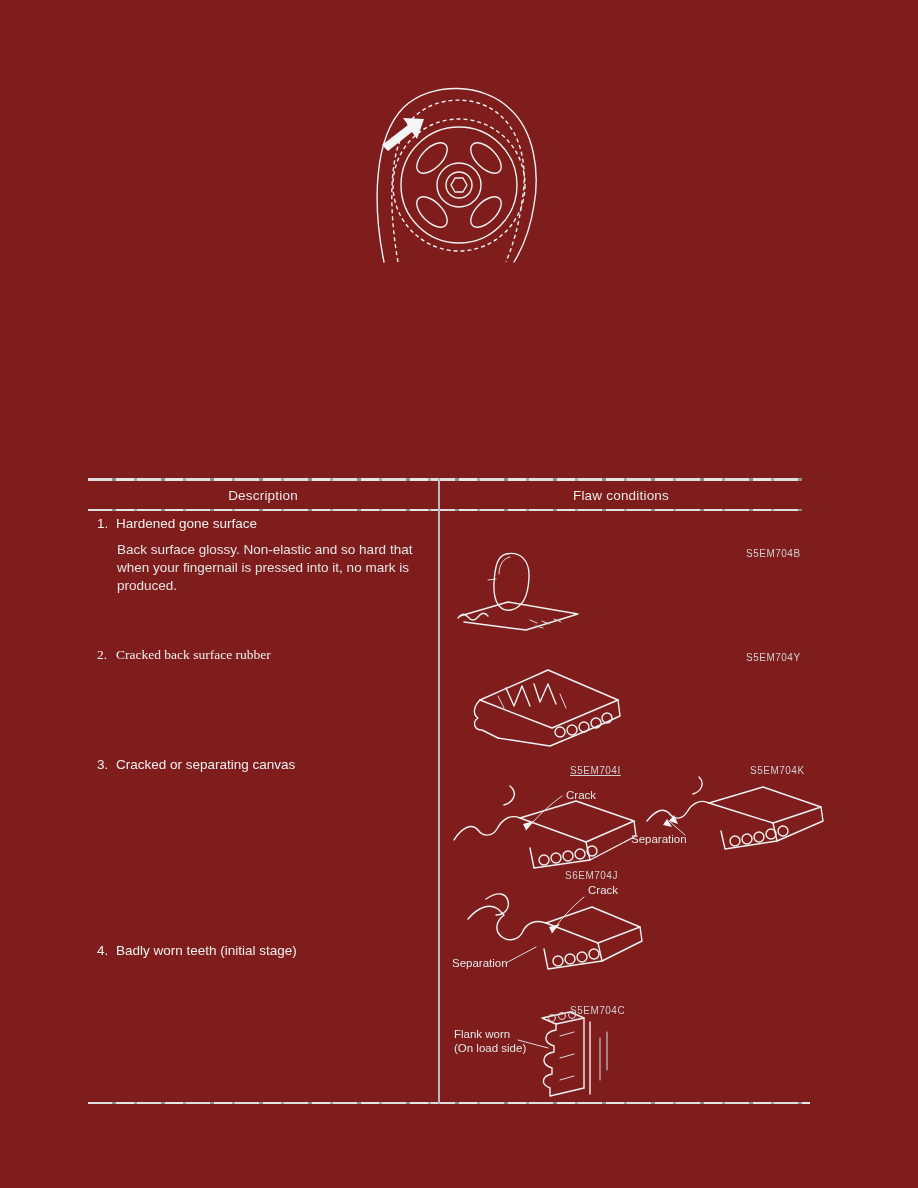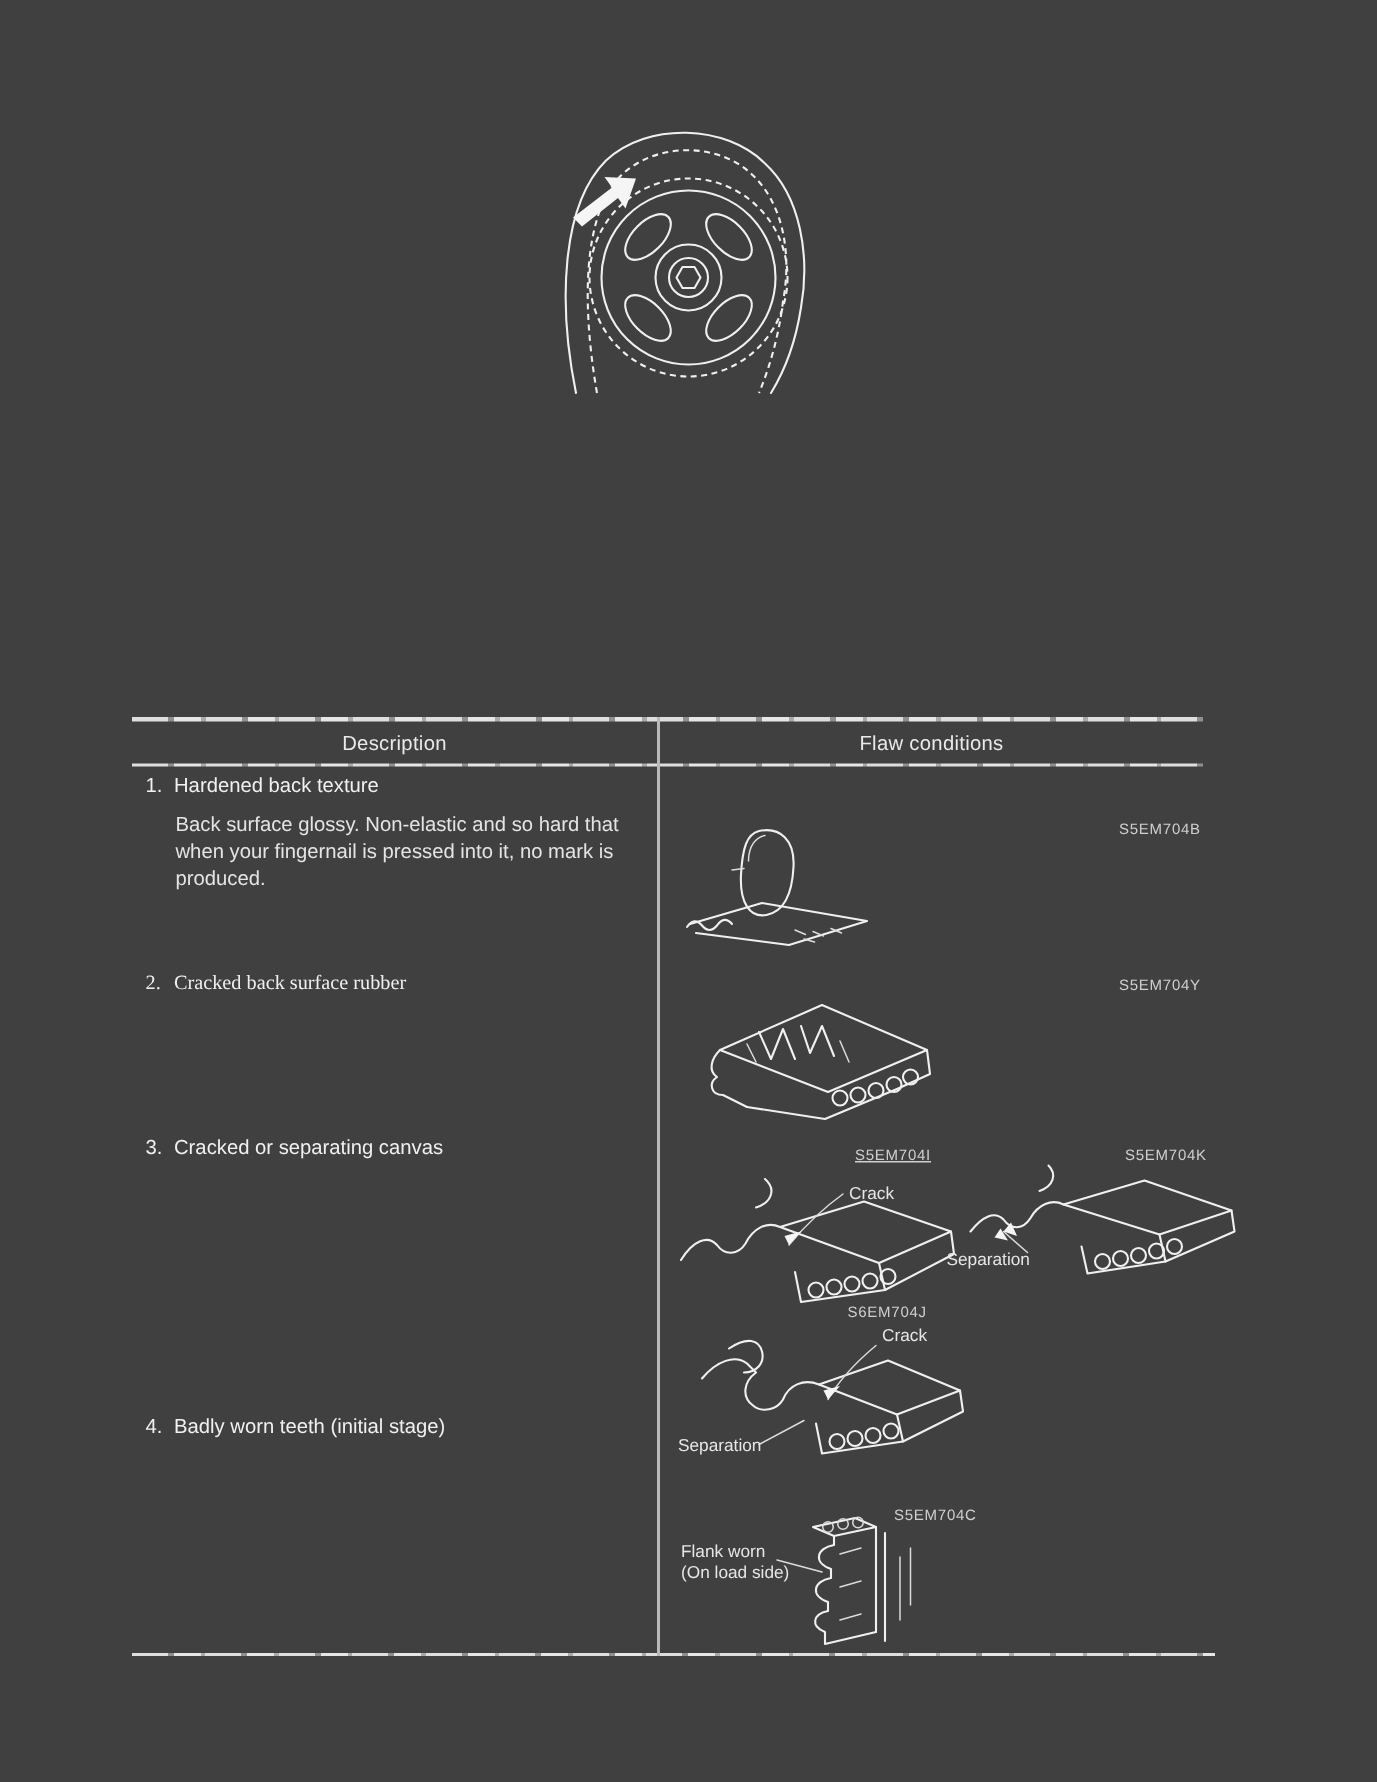"Description" .page { background: #404040 -> #7f1d1d }
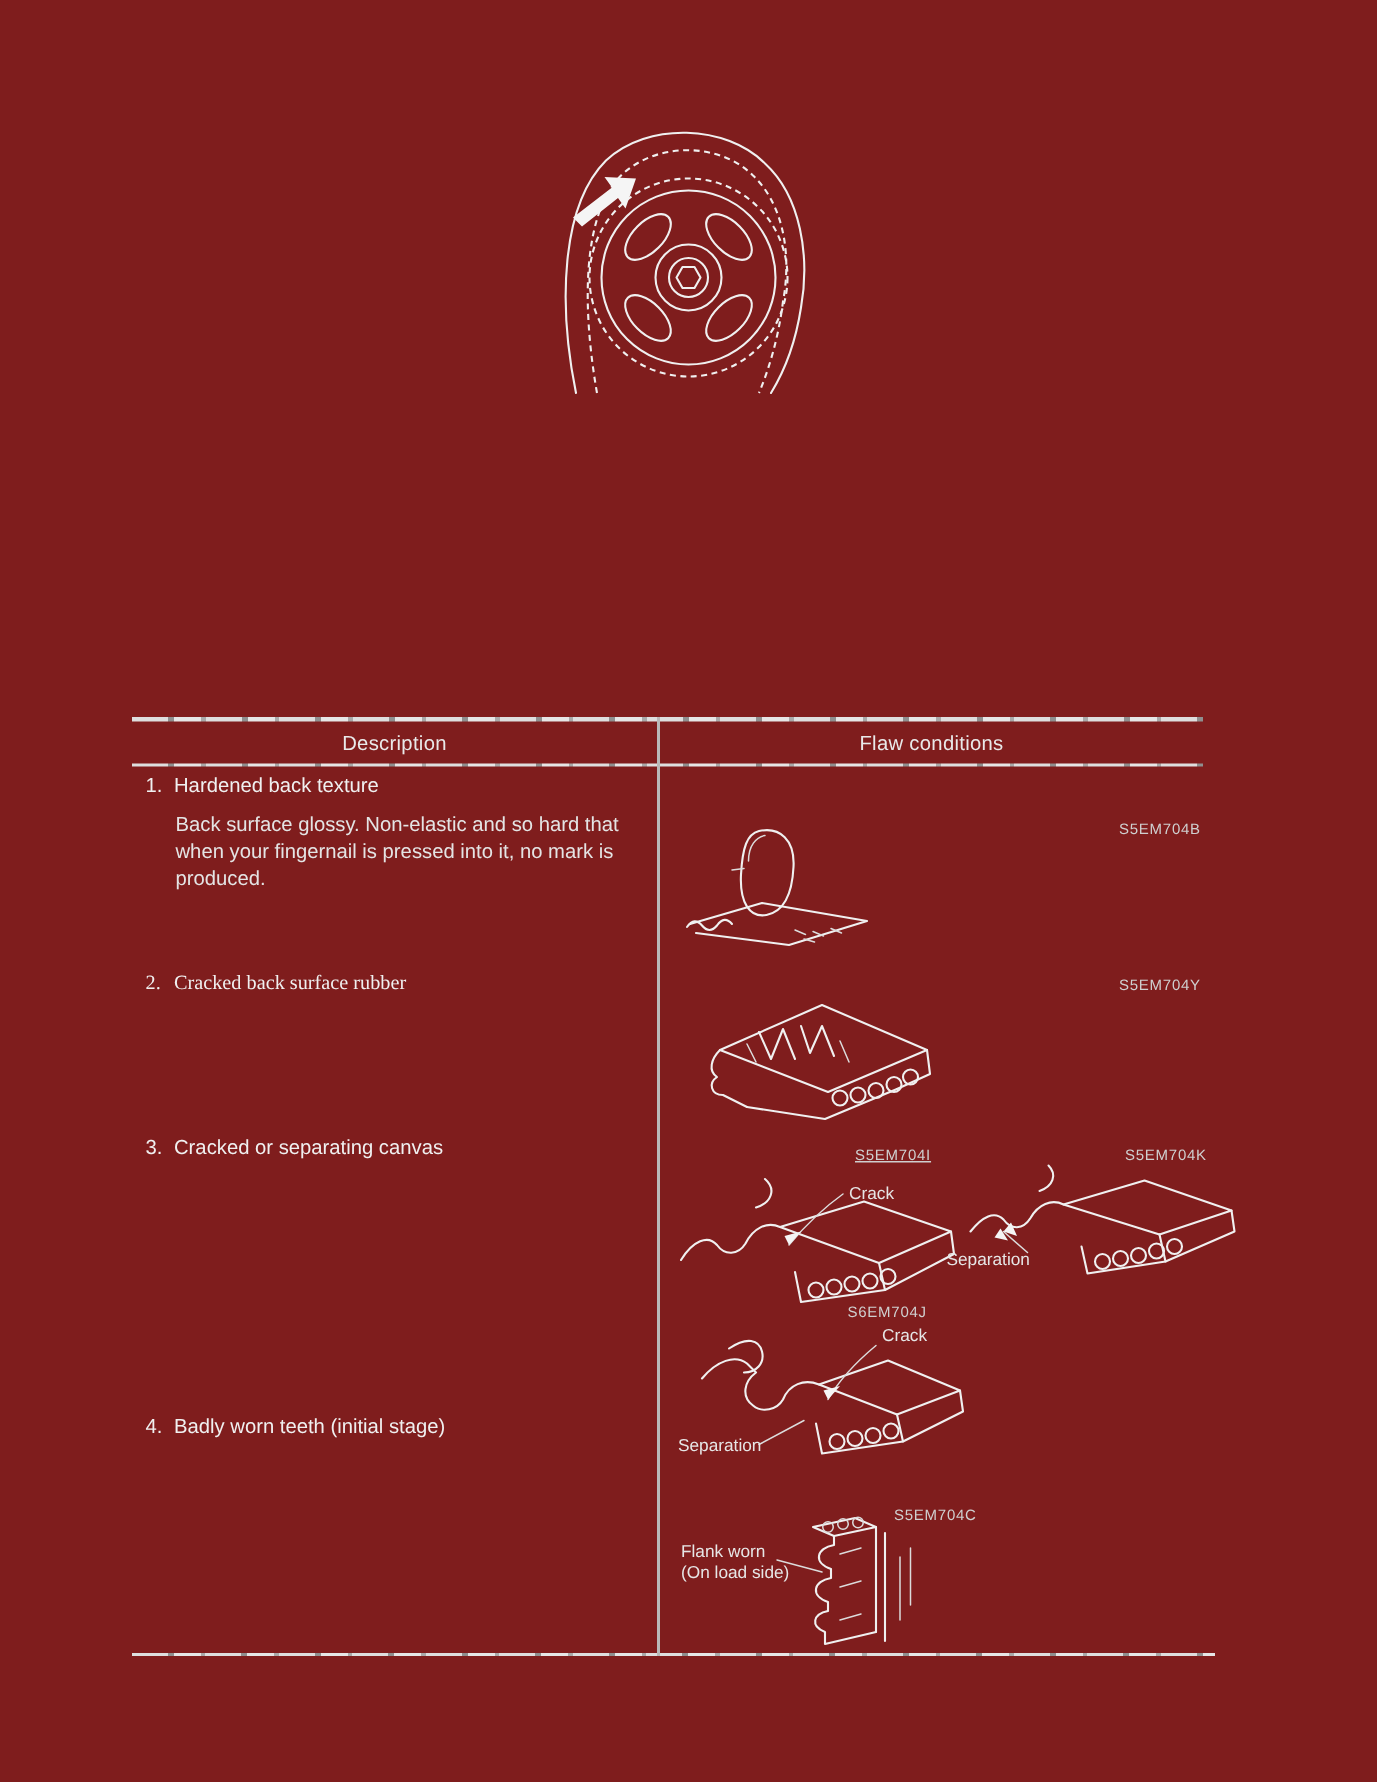"Hardened back texture" span { text: back texture -> gone surface }
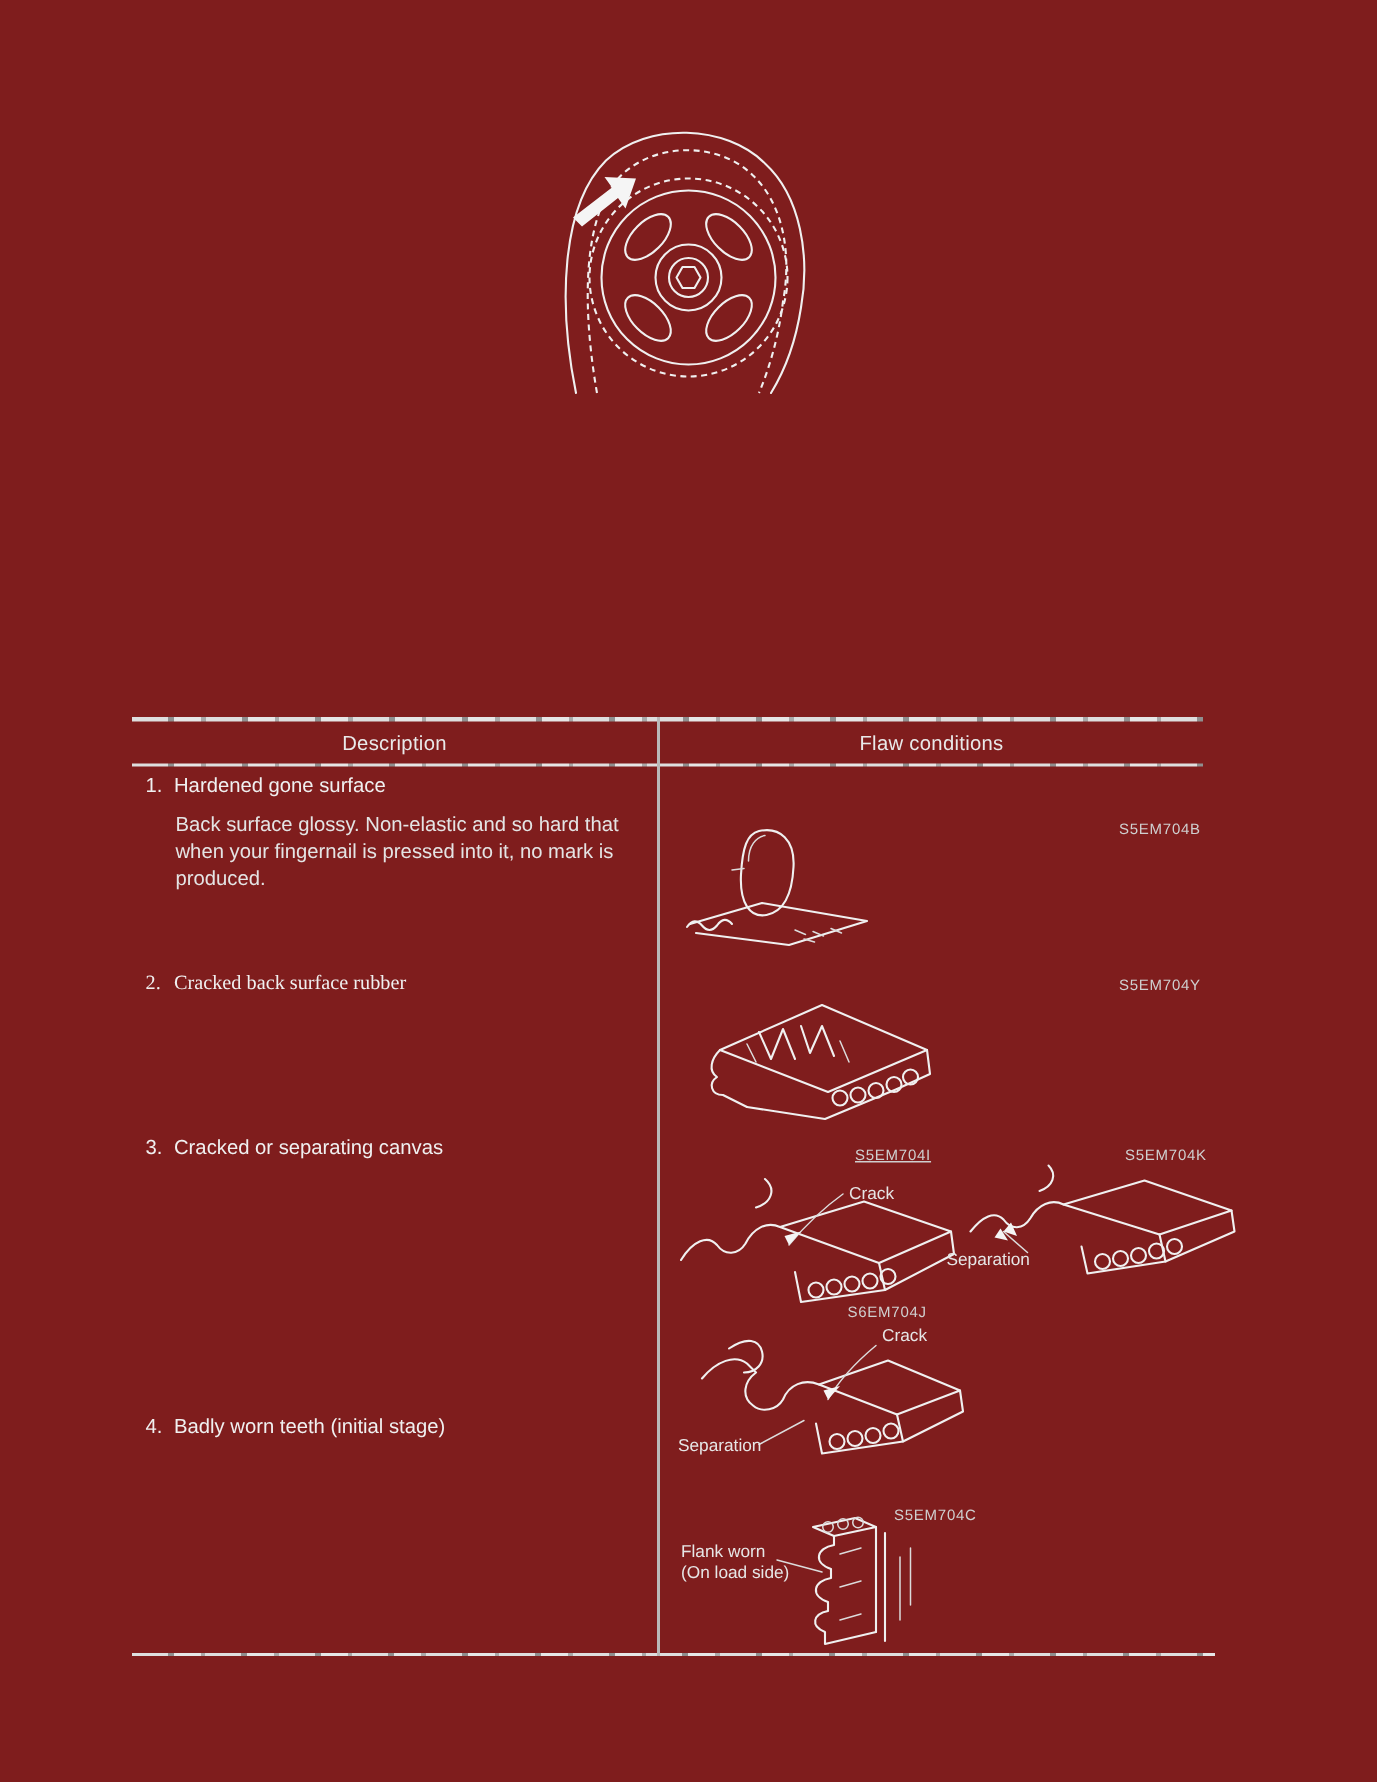"S5EM704C" span.code { left: 596px -> 570px }
